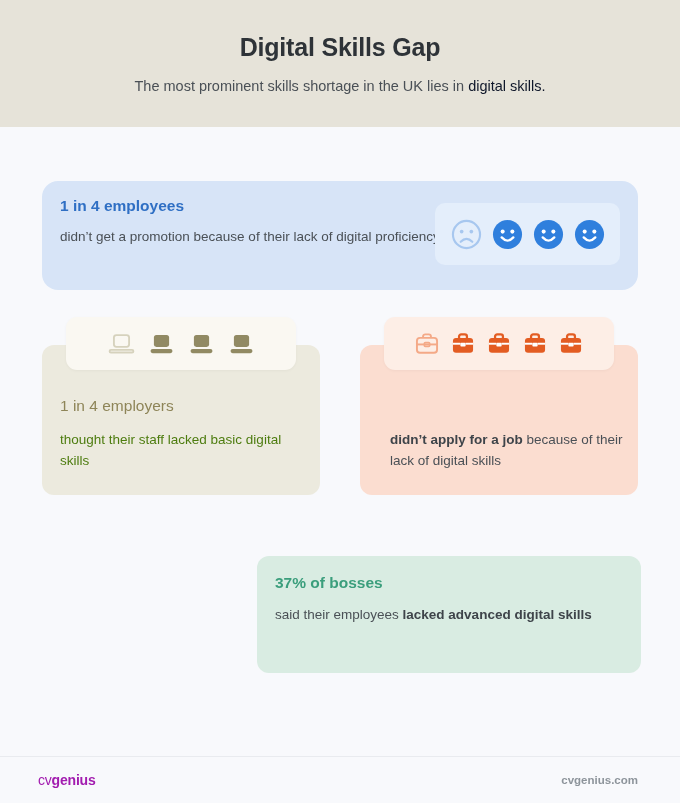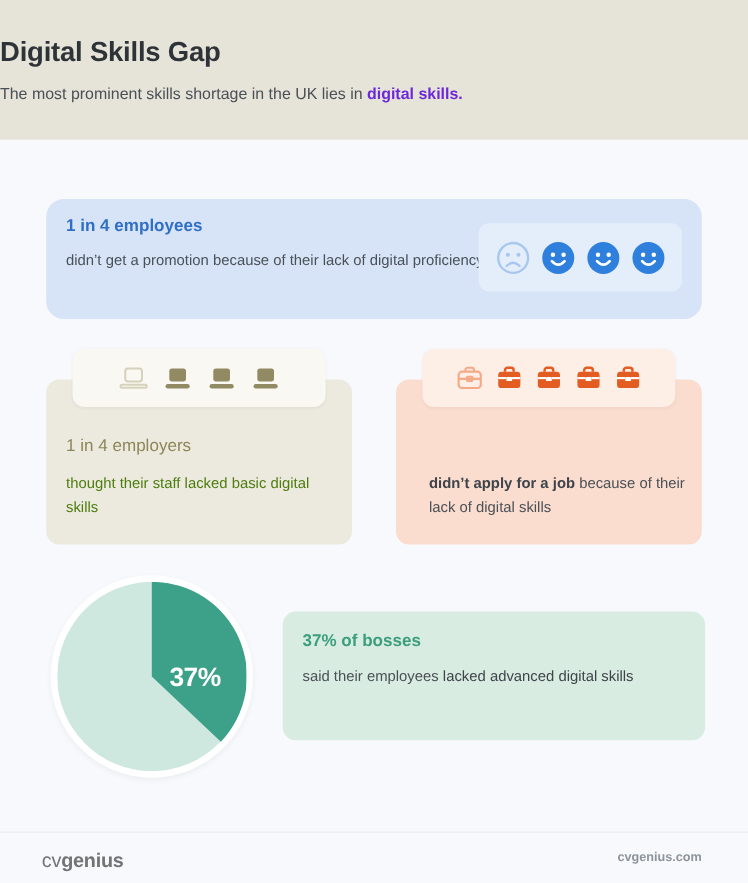"Digital Skills Gap" .header { align-items: flex-start -> center }
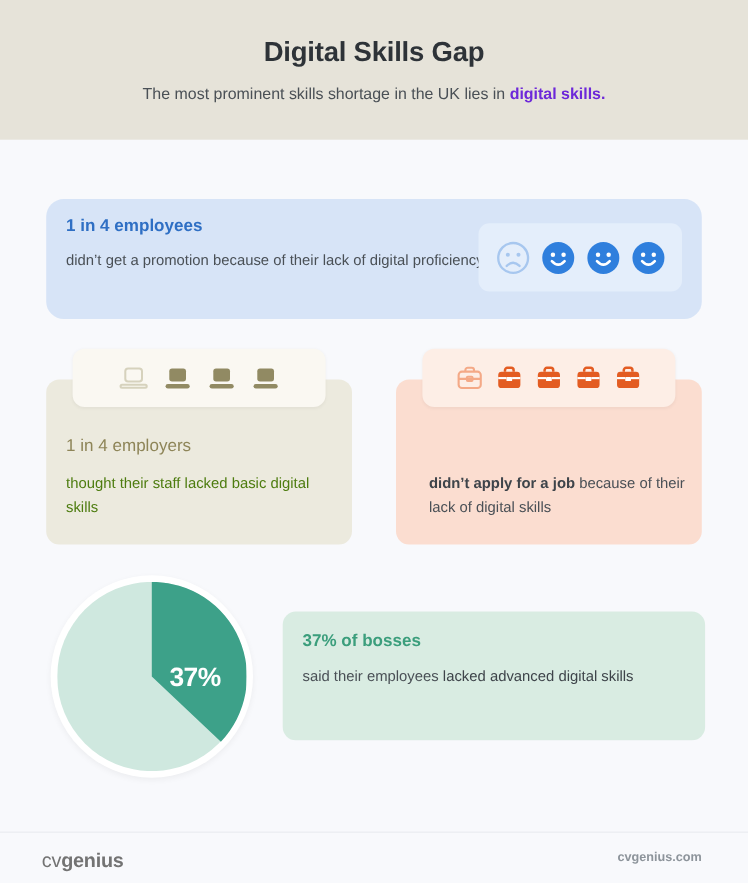"digital skills." .header-sub b { color: #6d28d9 -> #0f172a; font-weight: bold -> normal }
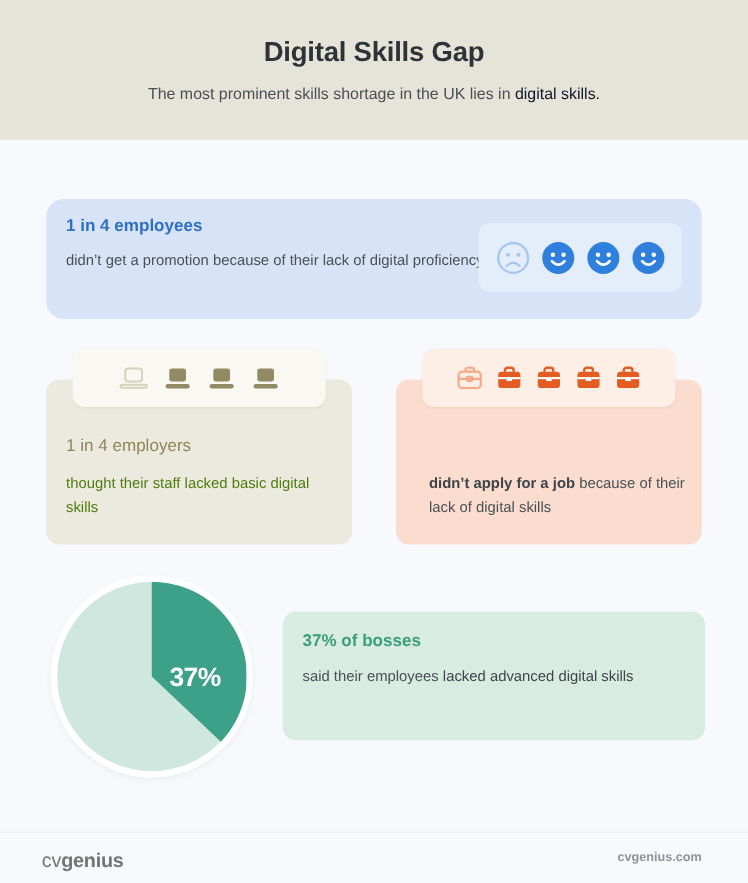"37%" div.pie-wrap { html: <div> <div></div> <svg> <circle></circle> <path></path> </svg> <div>37%</div> </div> -> none }
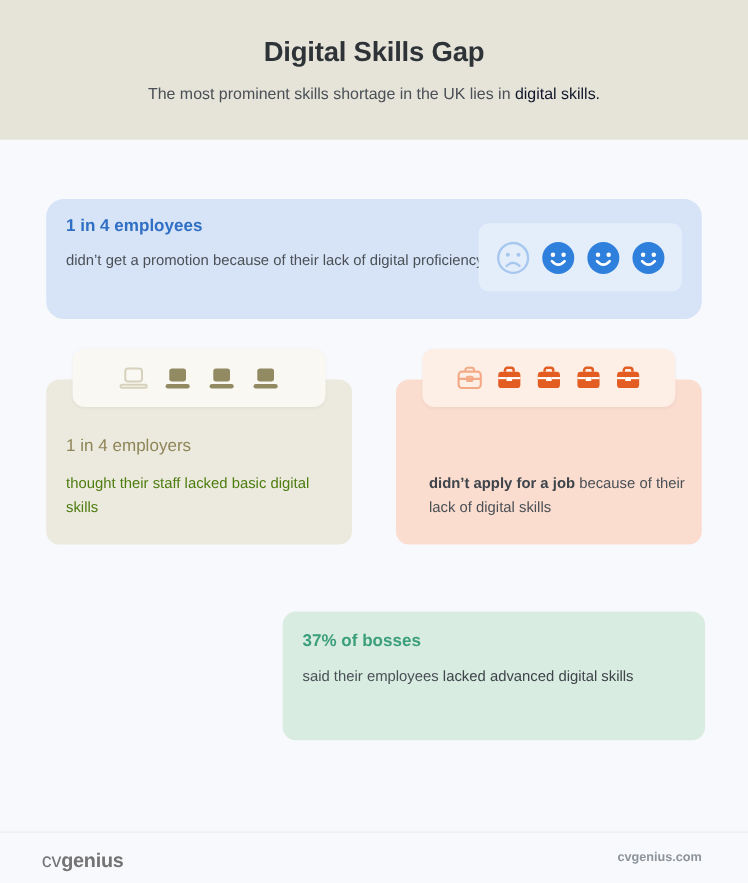"lacked advanced digital skills" .mint-body b { font-weight: normal -> bold }
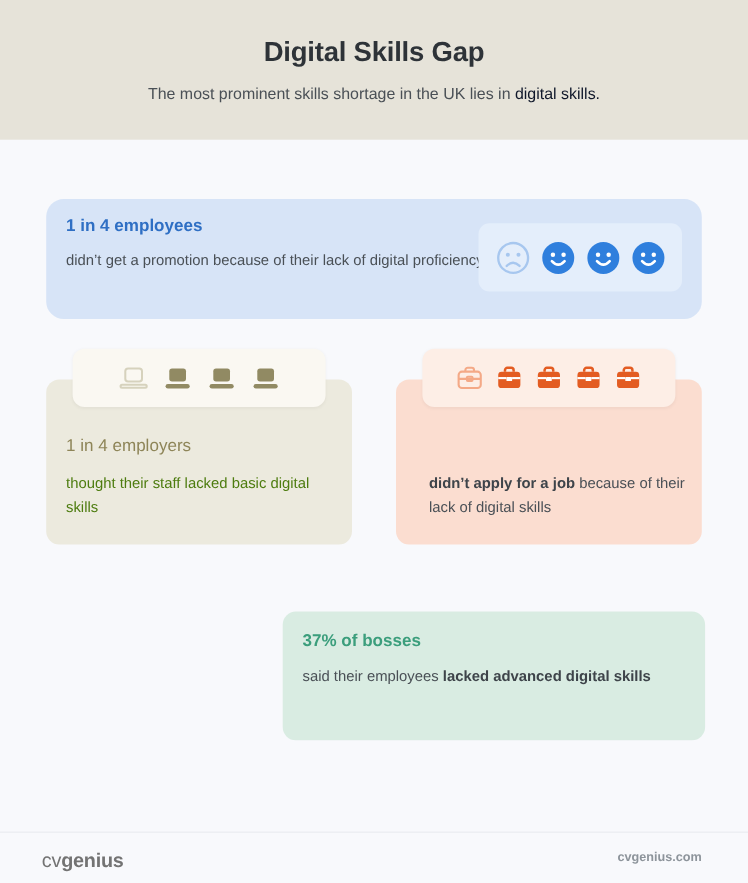"cvgenius" .logo { color: #737373 -> #a21caf; font-size: 18px -> 14px }
